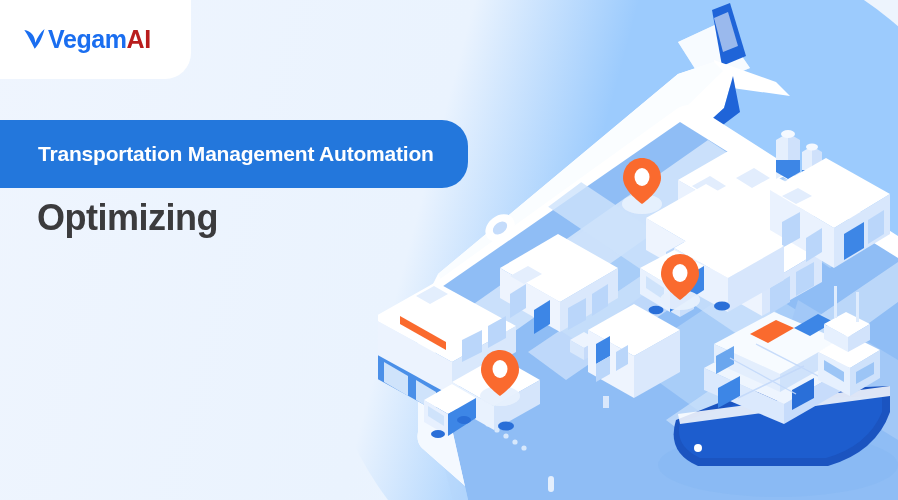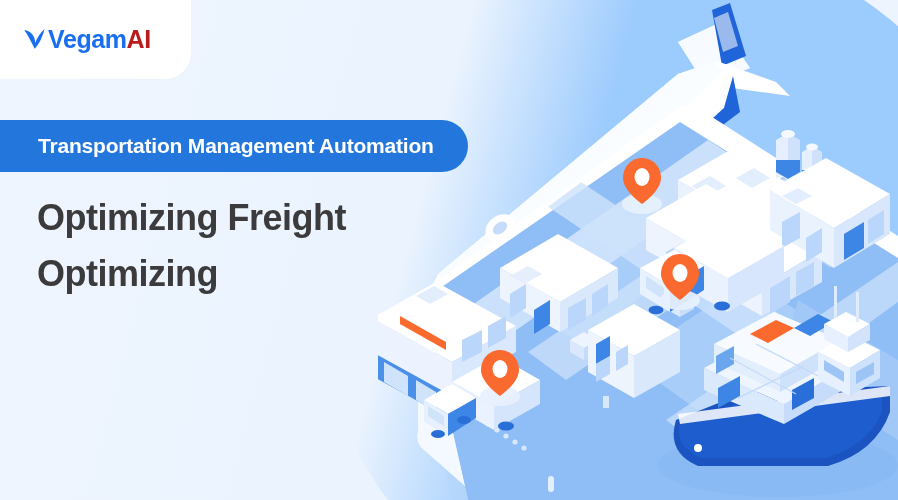"Transportation Management Automation" .badge { height: 52px -> 68px }
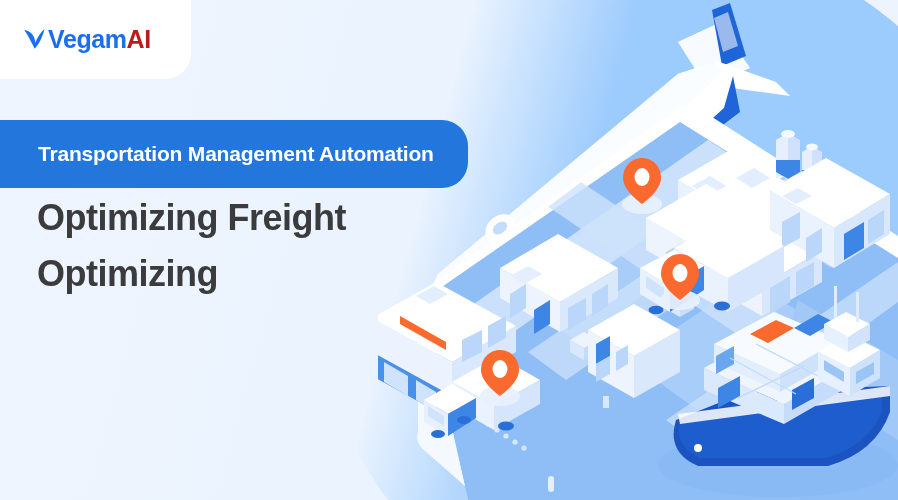"Optimizing Freight" span.ln { html: <span>Optimizing Freight</span> -> none }
